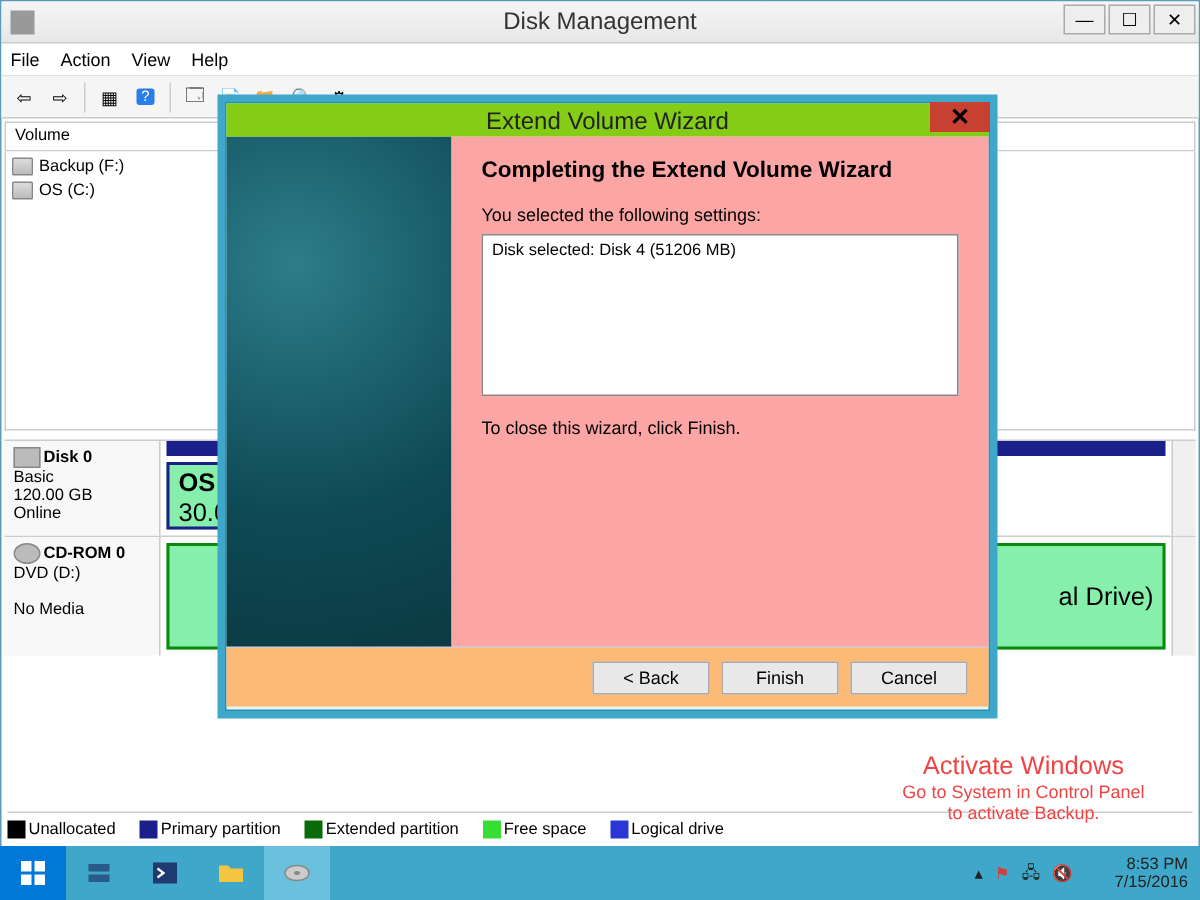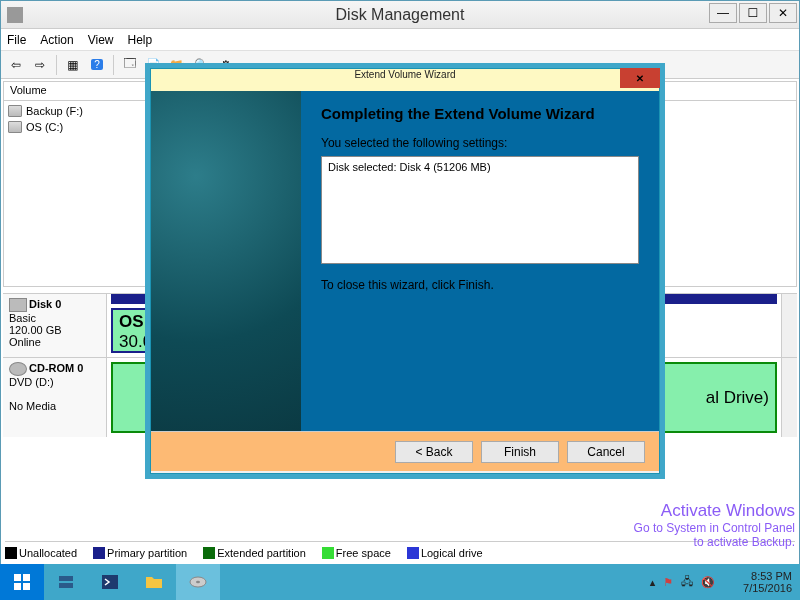"Extend Volume Wizard" .dlg-title { align-items: flex-start -> flex-end; background: #fef9c3 -> #84cc16; font-size: 10px -> 16px }
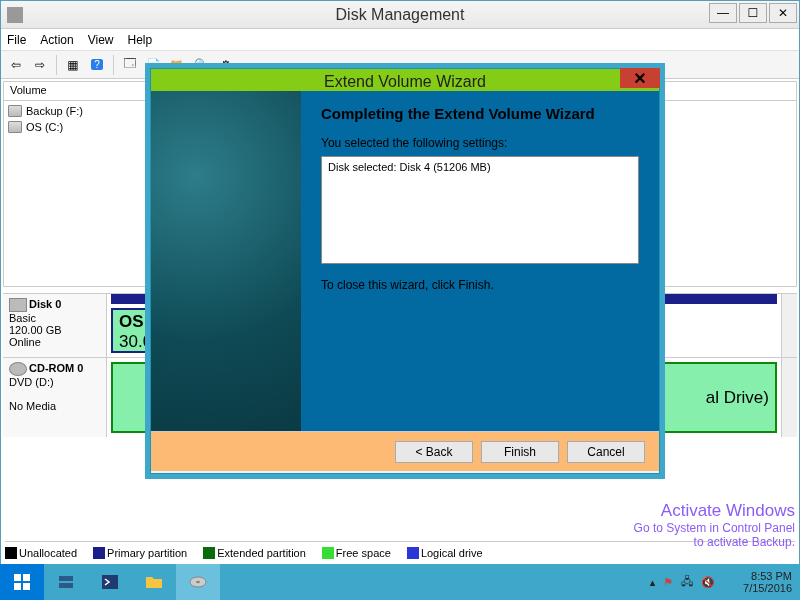"Completing the Extend Volume Wizard" .dlg-main { background: #0369a1 -> #fca5a5 }
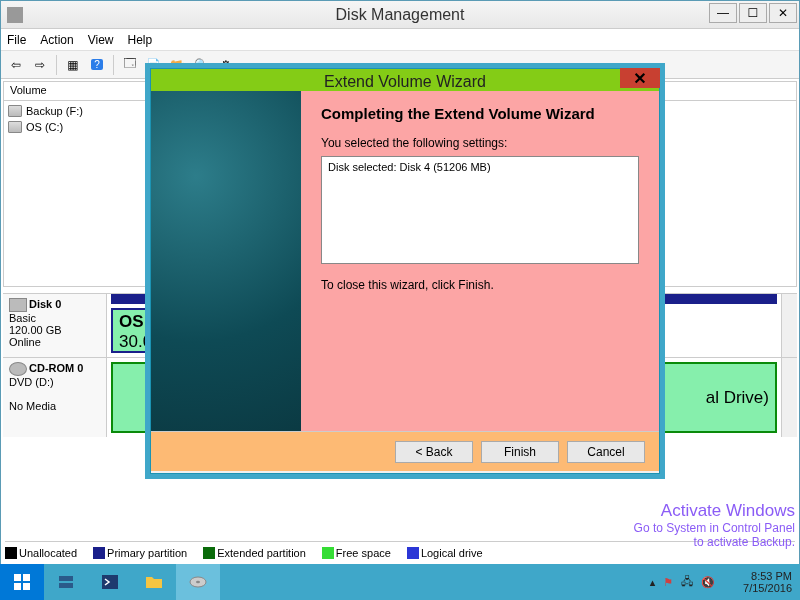"Activate Windows" .watermark { color: #8b5cf6 -> #ef4444; right: 4px -> 36px; text-align: right -> center }
